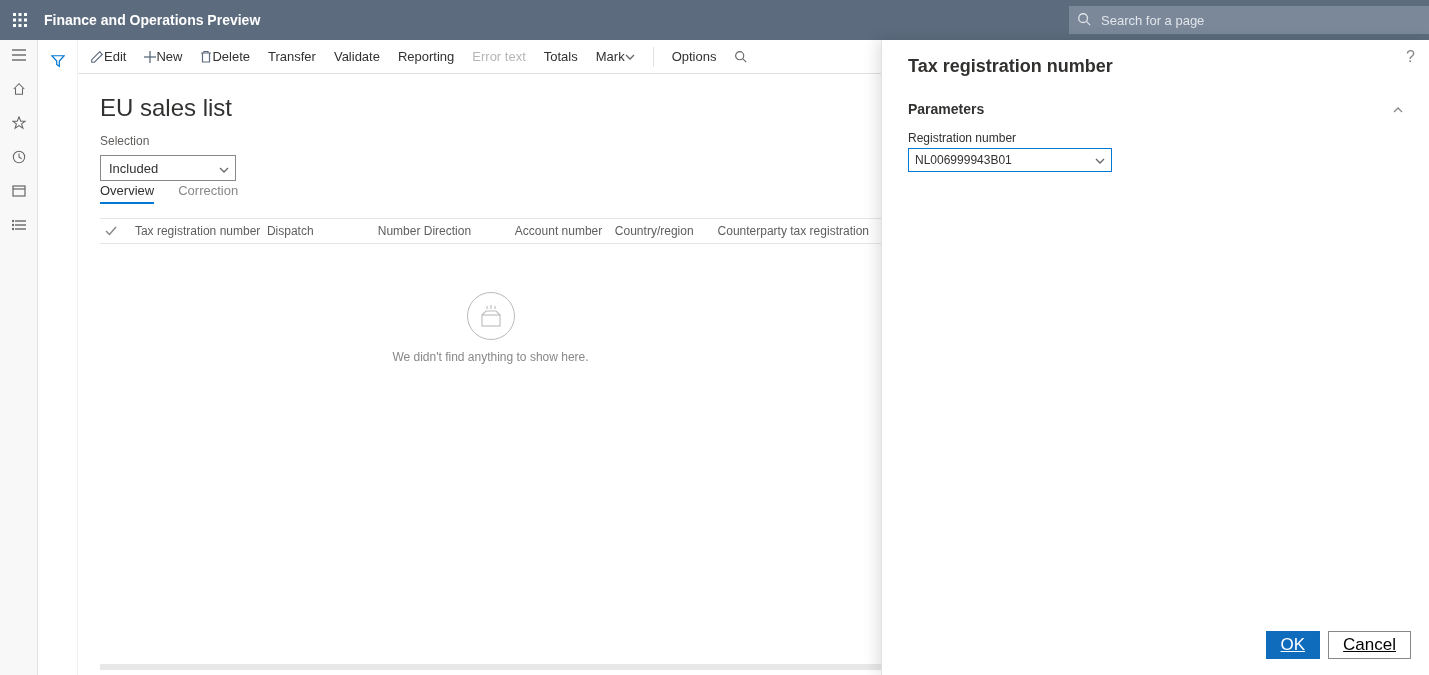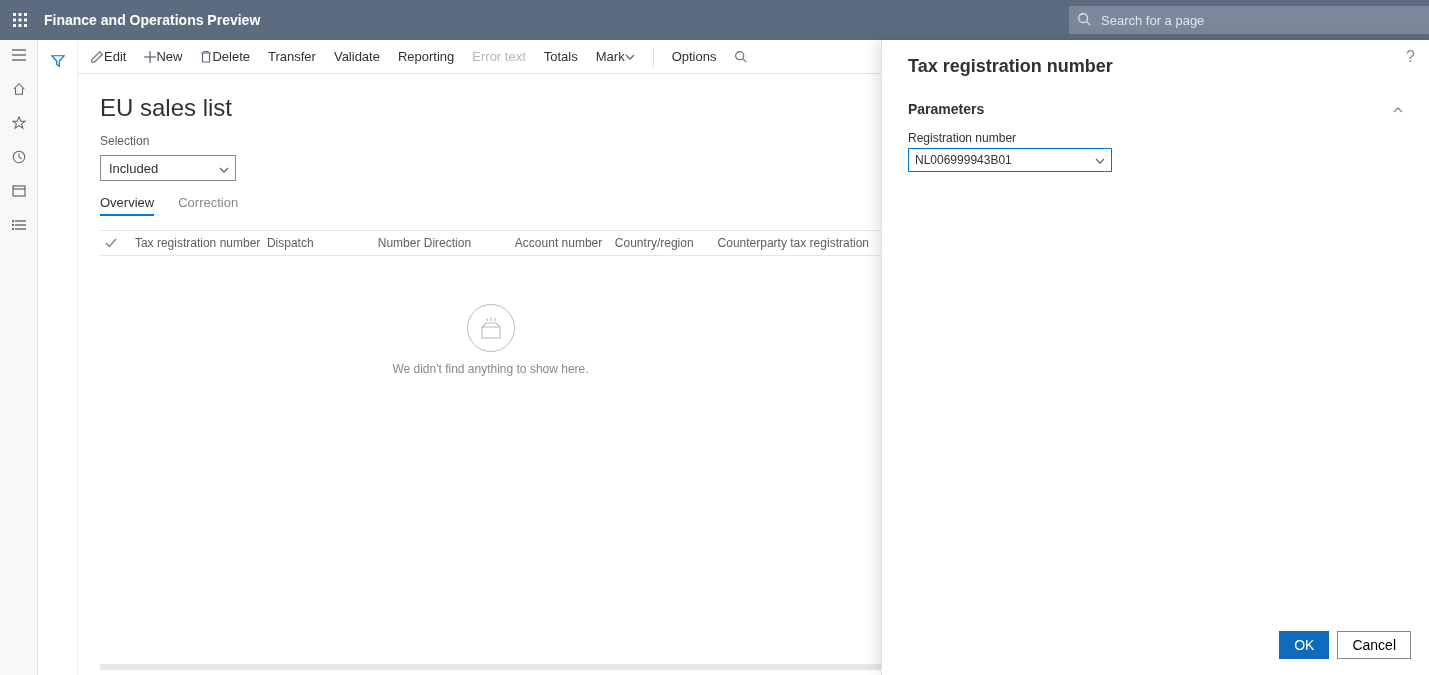"Overview" .tabs { margin-top: 14px -> 2px }
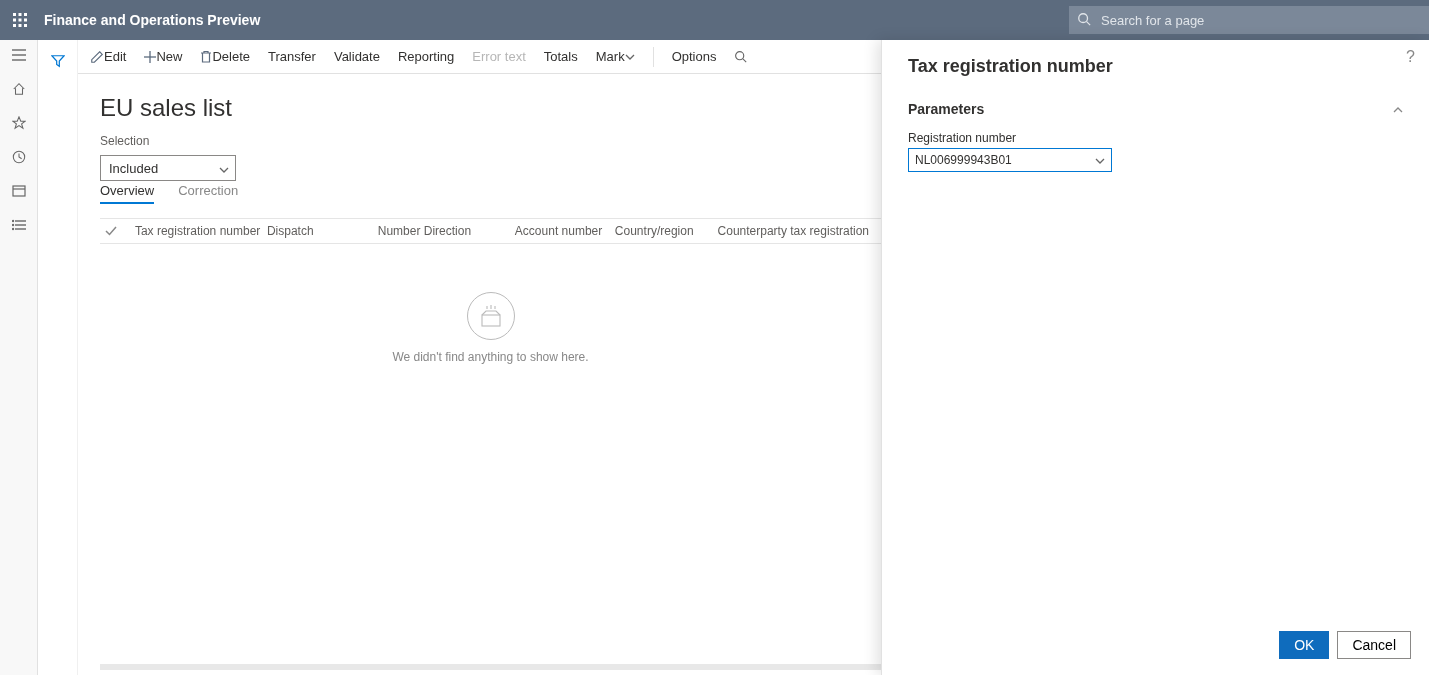"OK" .btn { font-size: 14px -> 17px; text-decoration: none -> underline }
